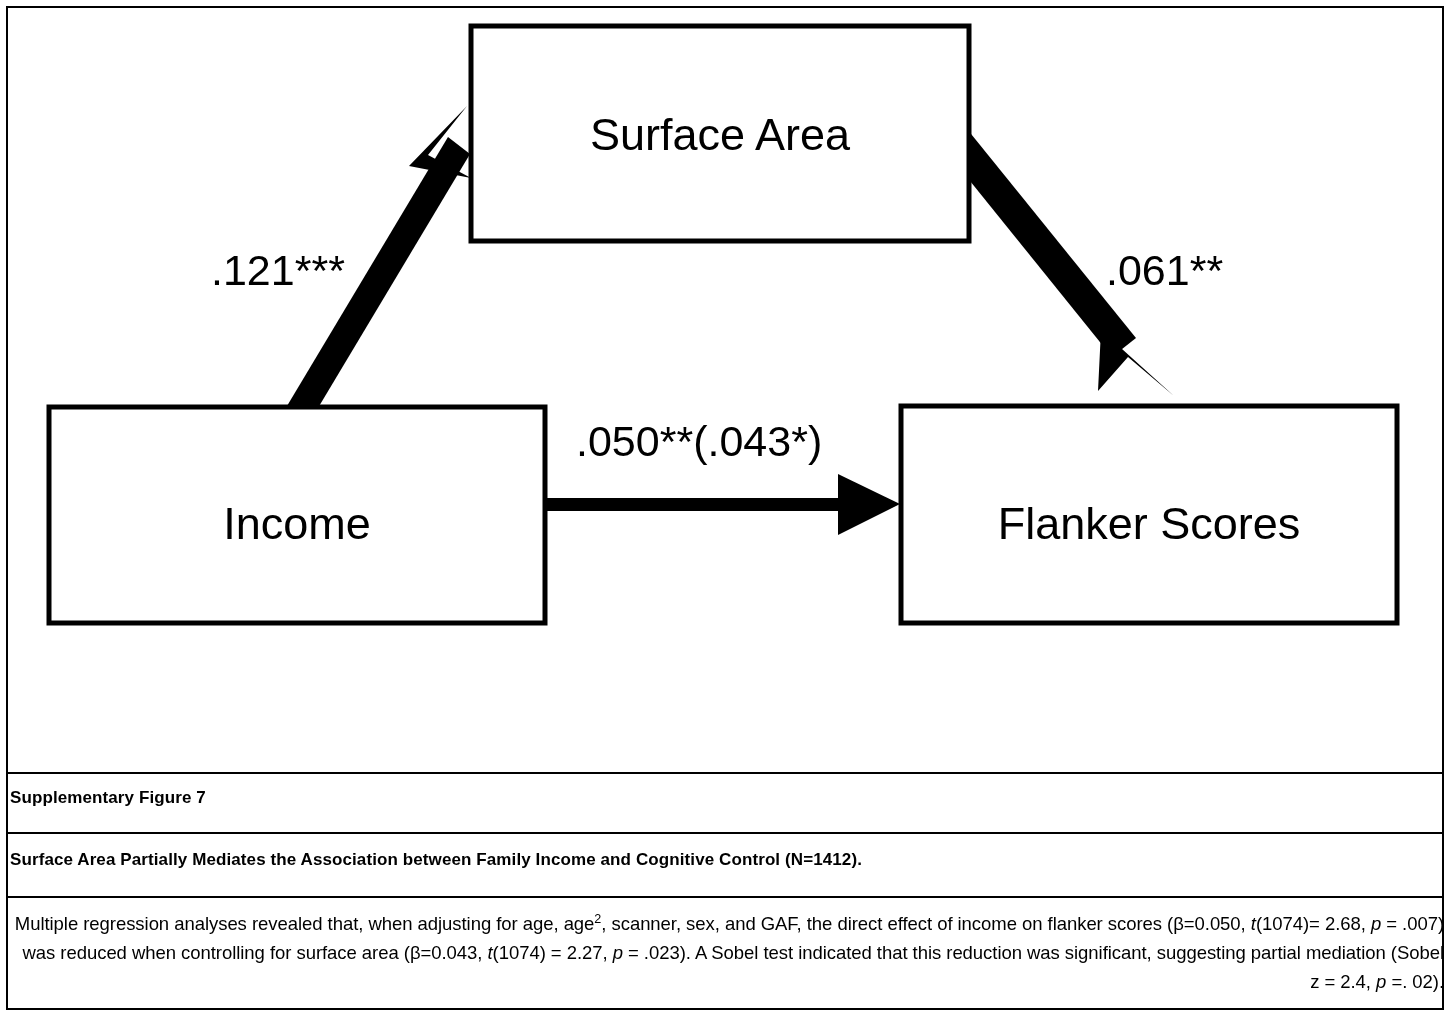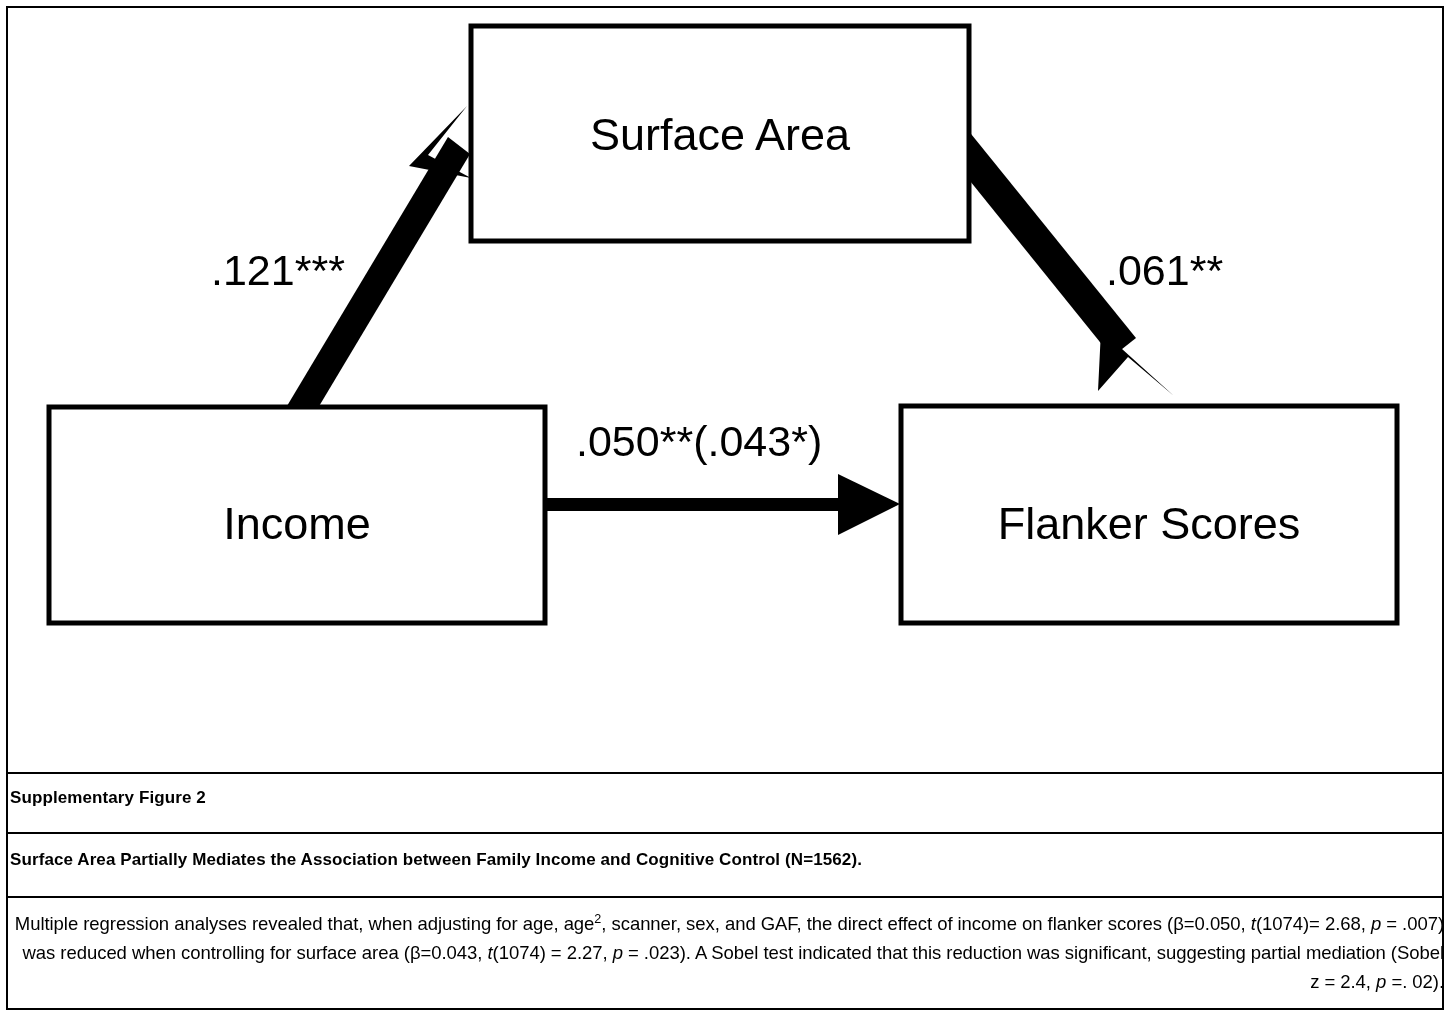"Supplementary Figure 2" div.cap-row { text: 2 -> 7 }
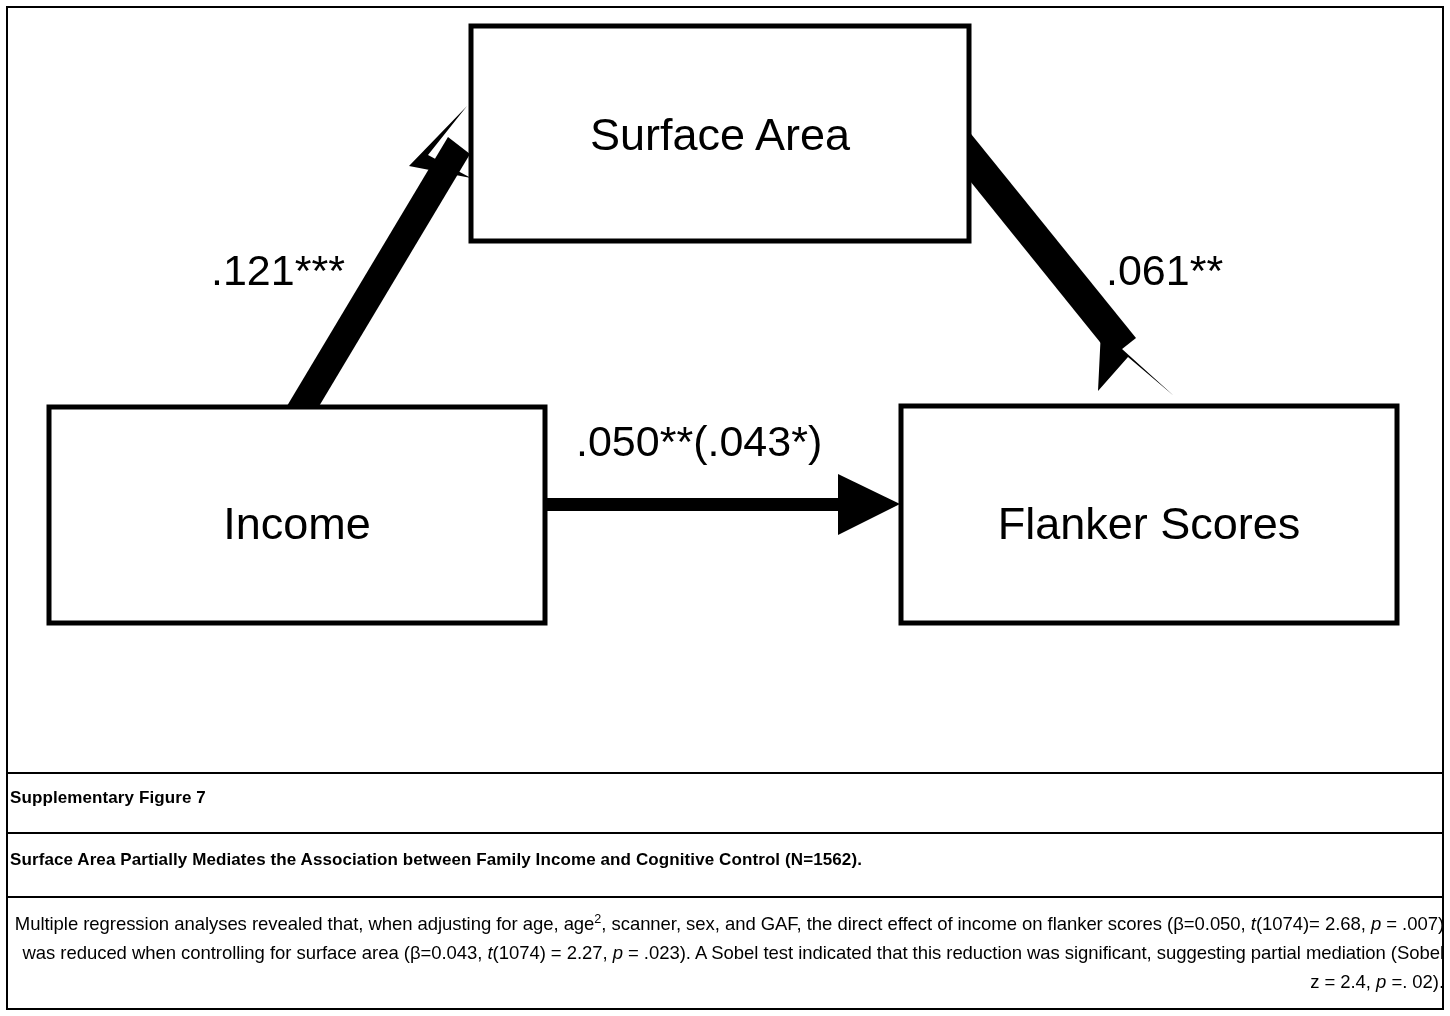"Surface Area Partially Mediates the" div.cap-row { text: 1562 -> 1412 }
